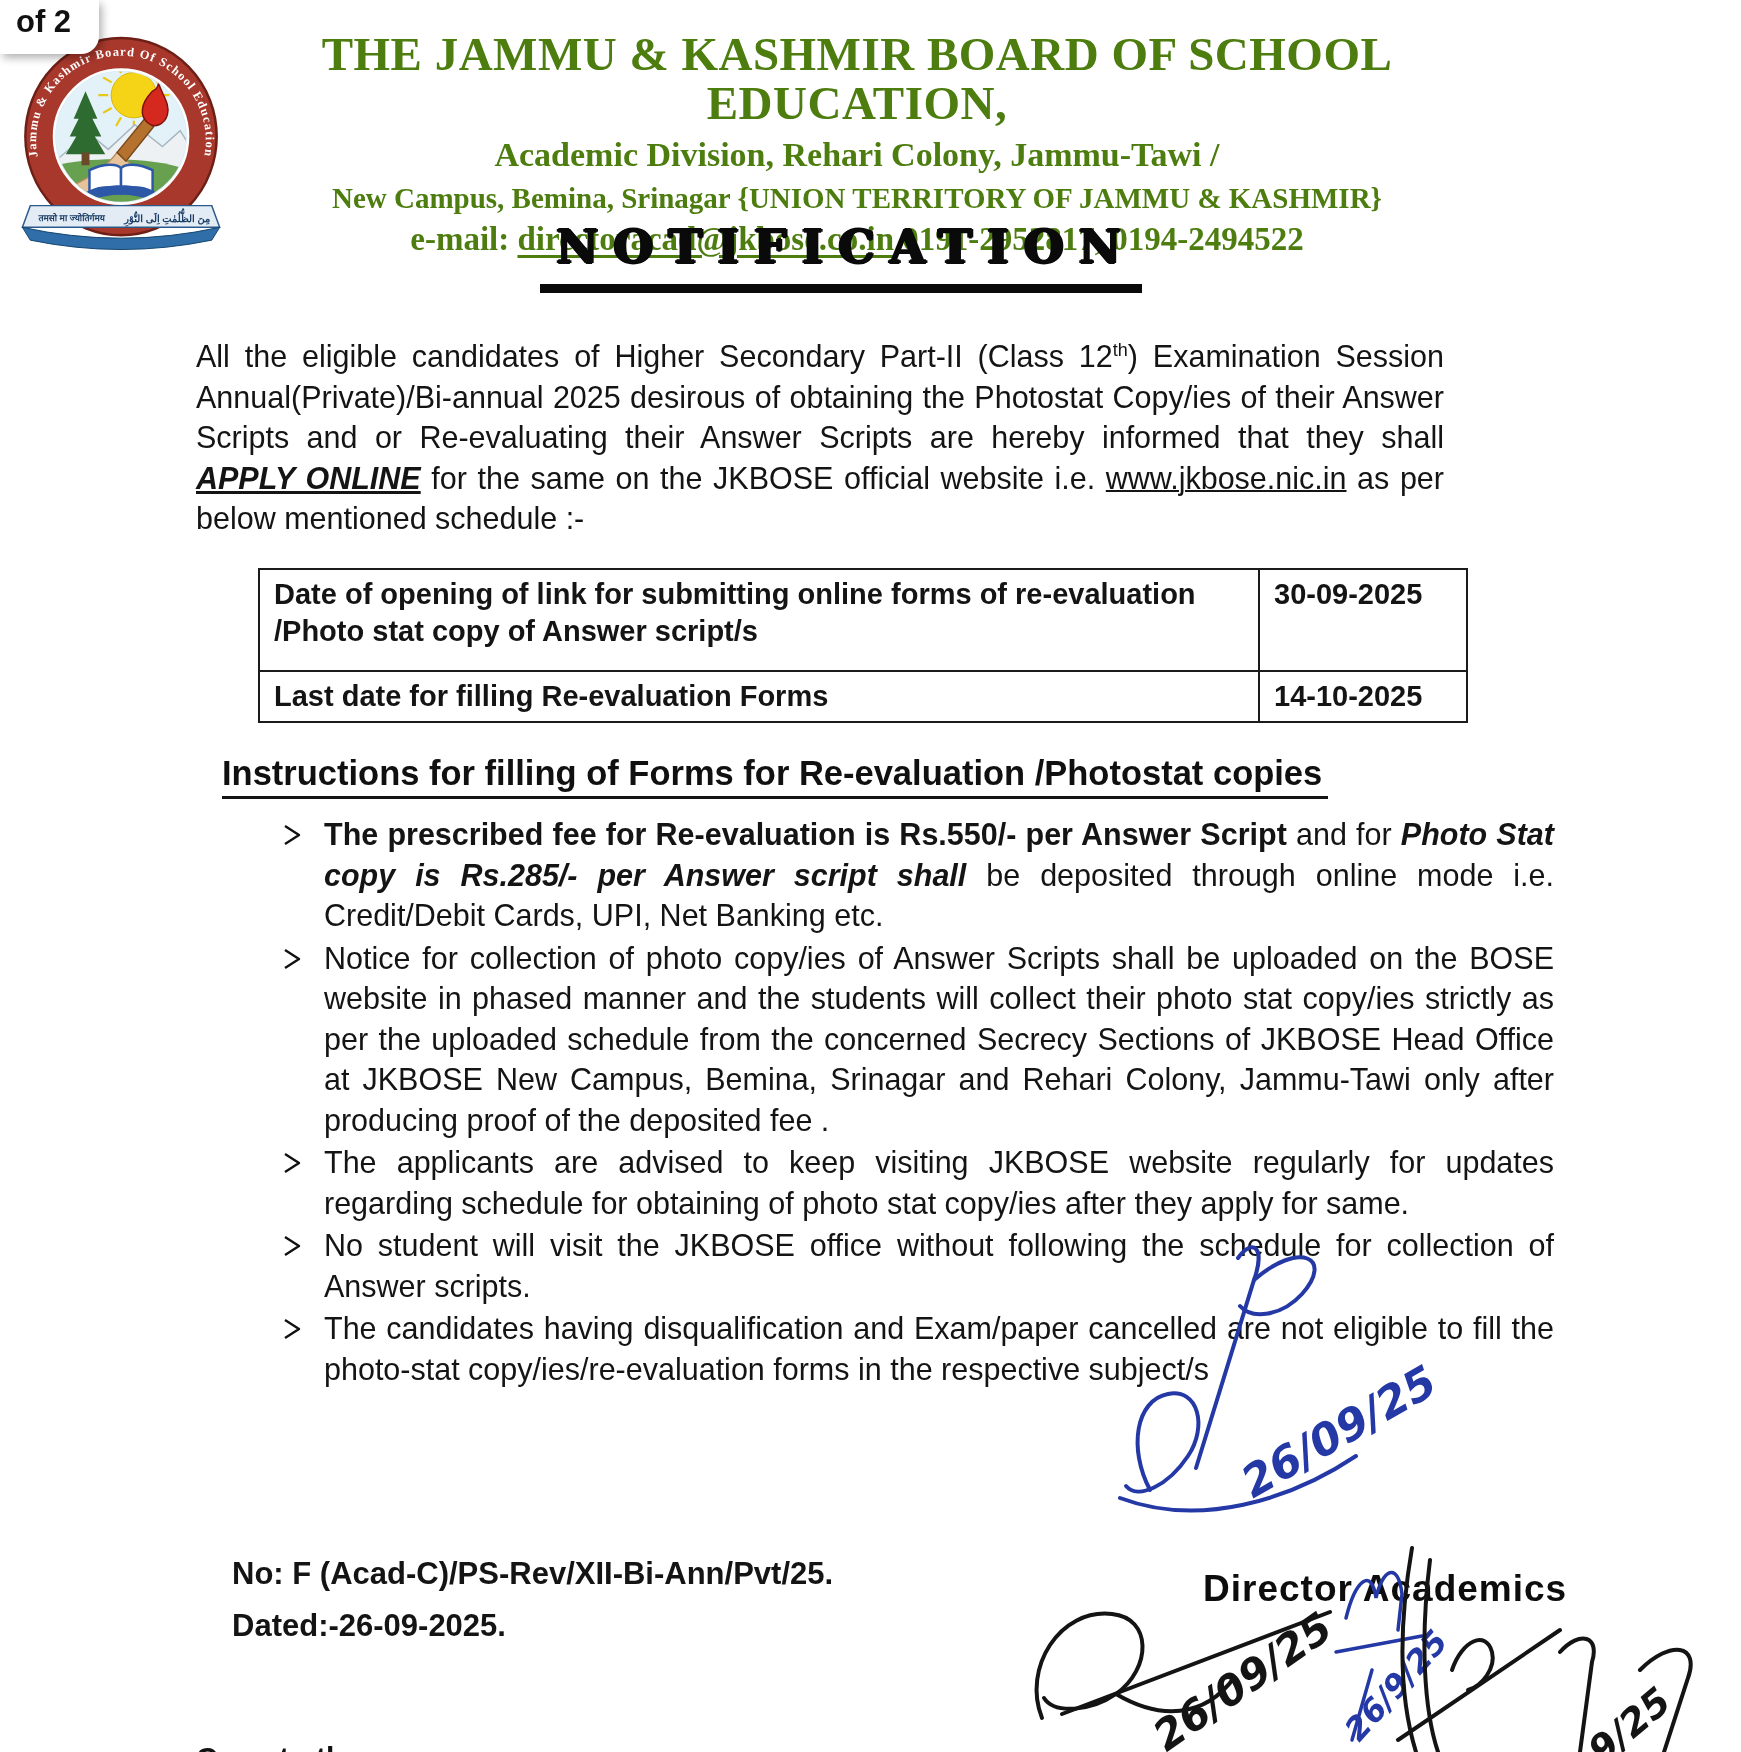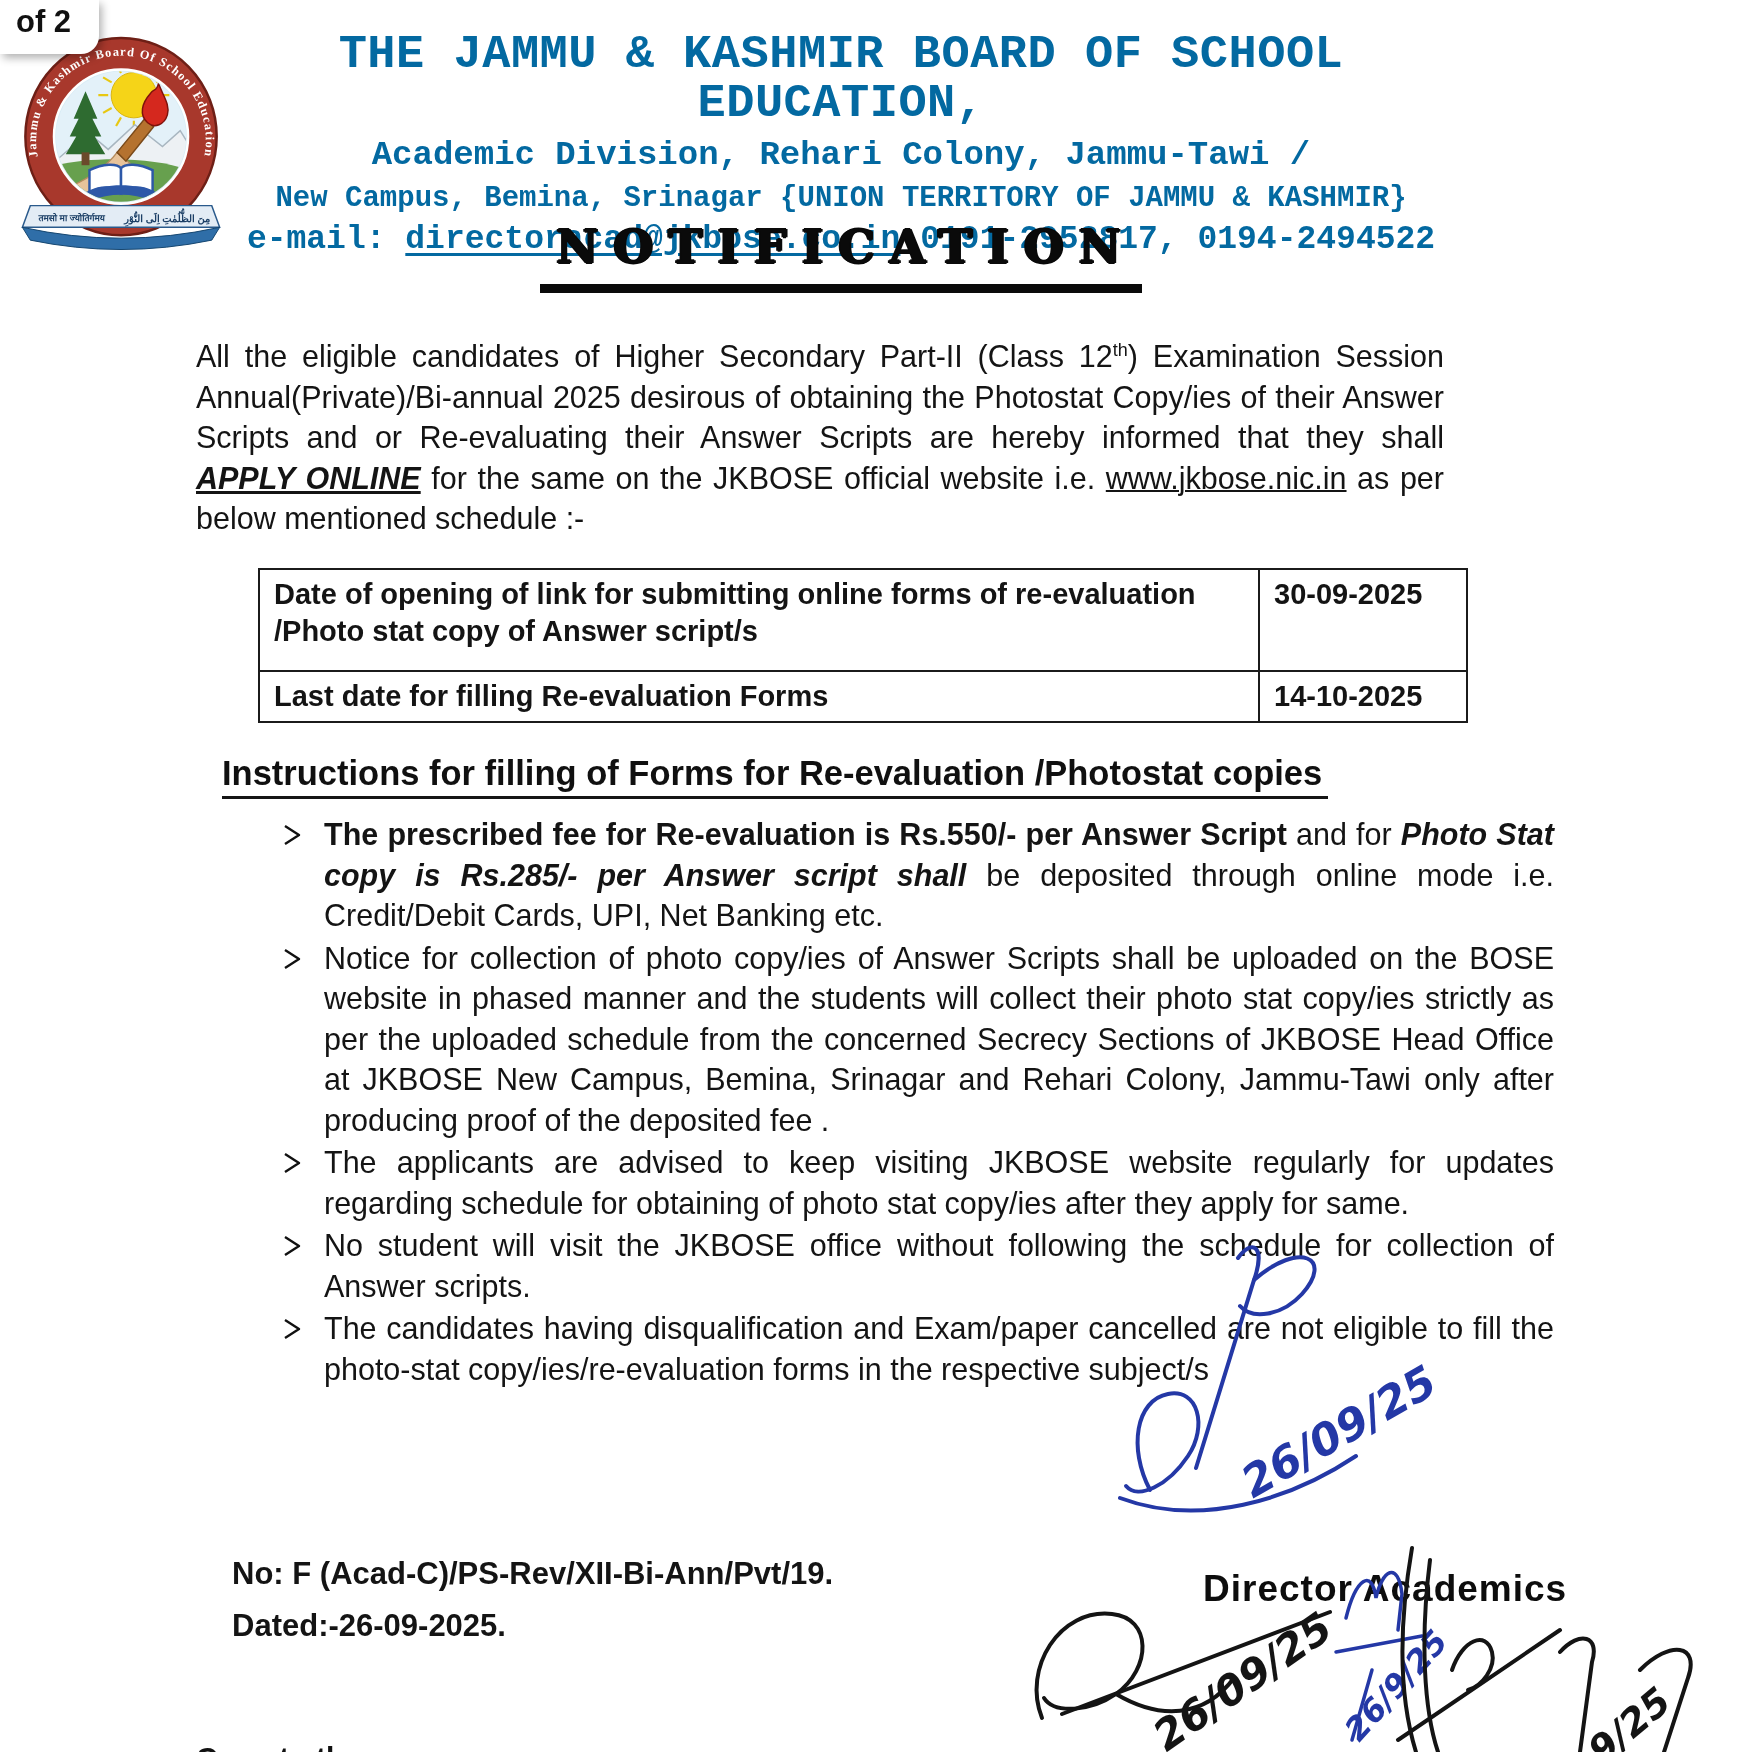"THE JAMMU & KASHMIR BOARD" .head { color: #0369a1 -> #4d7c0f; font-family: Liberation Mono, monospace -> Liberation Serif, serif; left: 235px -> 251px }
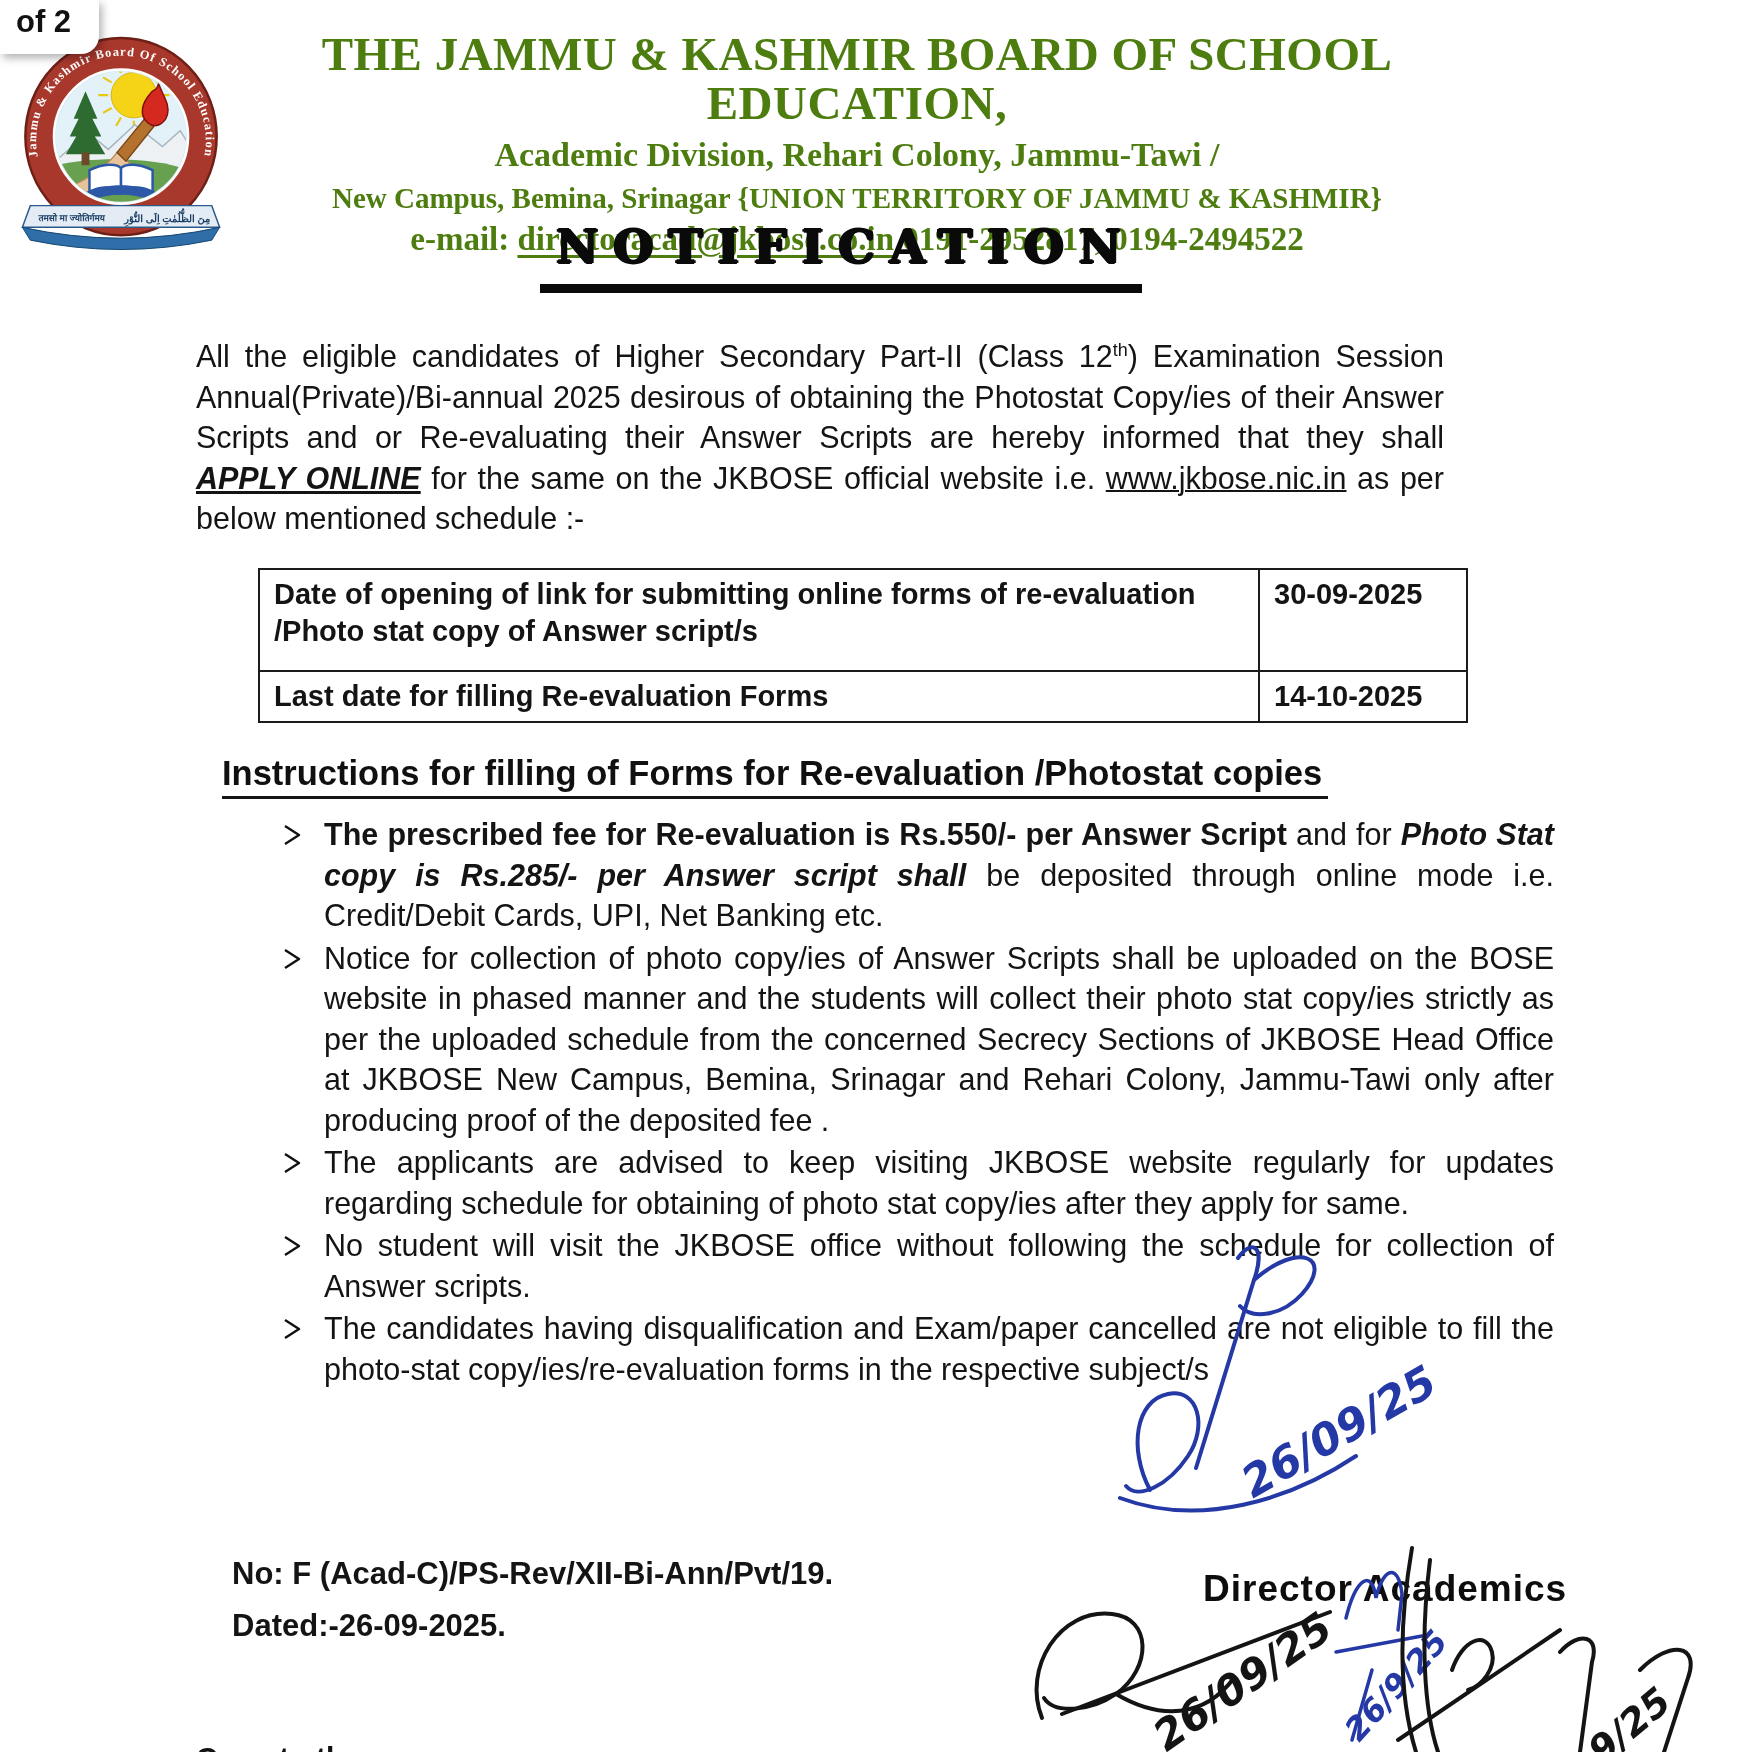"No: F (Acad-C)/PS-Rev/XII-Bi-Ann/Pvt/19." div { text: /PS-Rev/XII-Bi-Ann/Pvt/19 -> /PS-Rev/XII-Bi-Ann/Pvt/25 }
